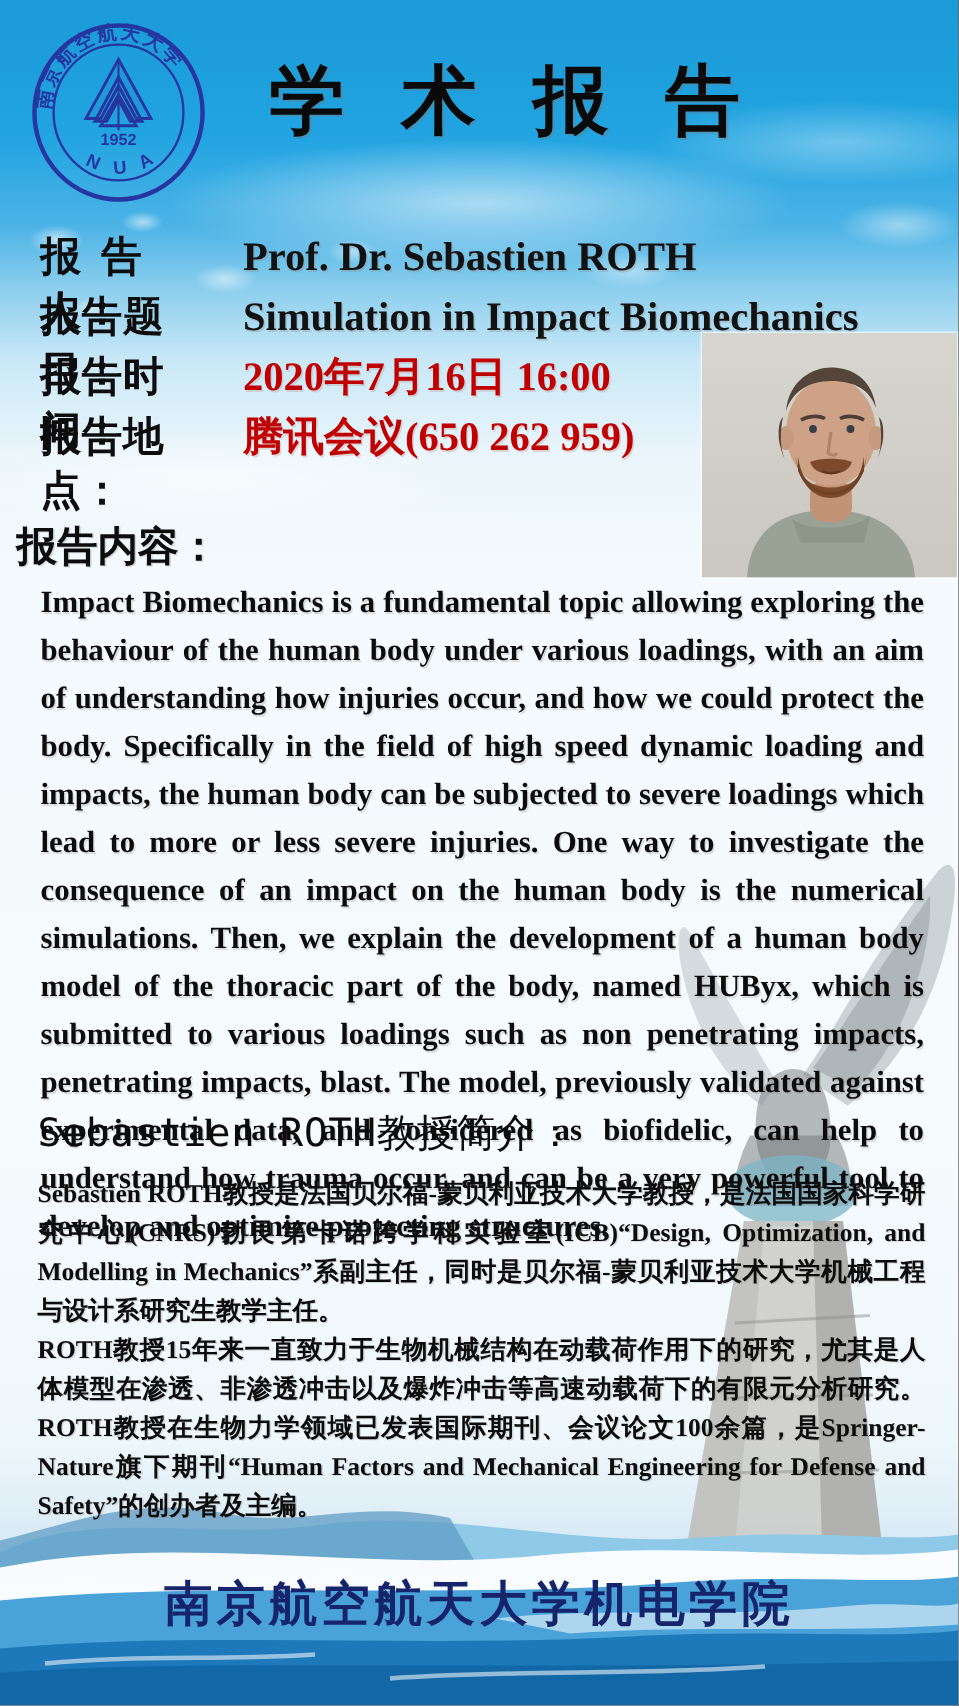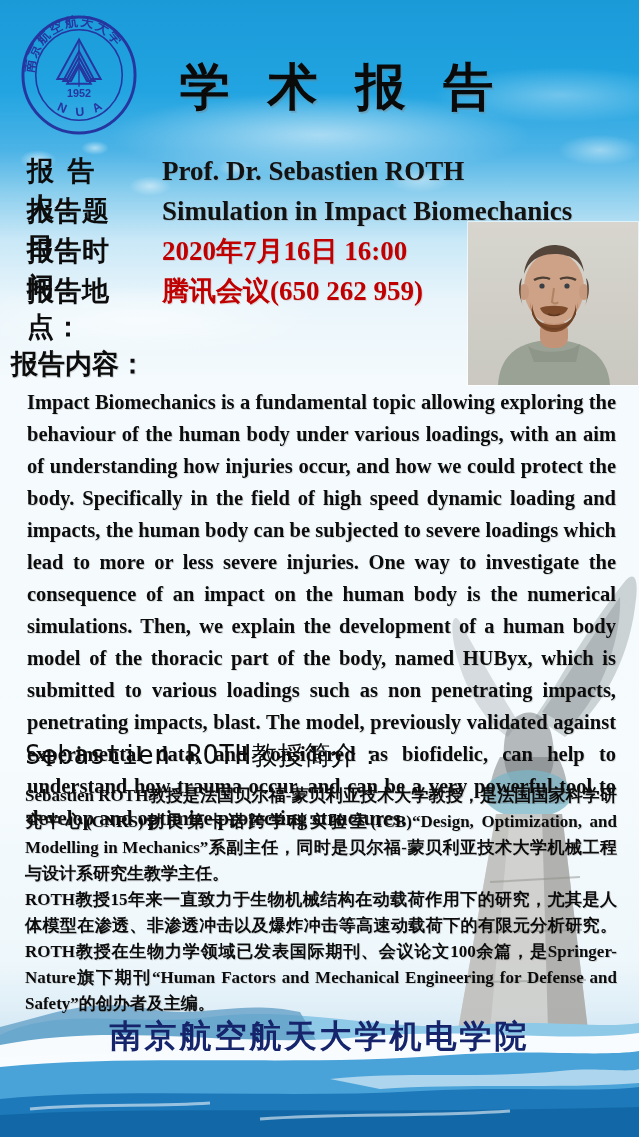"学 术 报 告" .title { margin-top: 20px -> none }
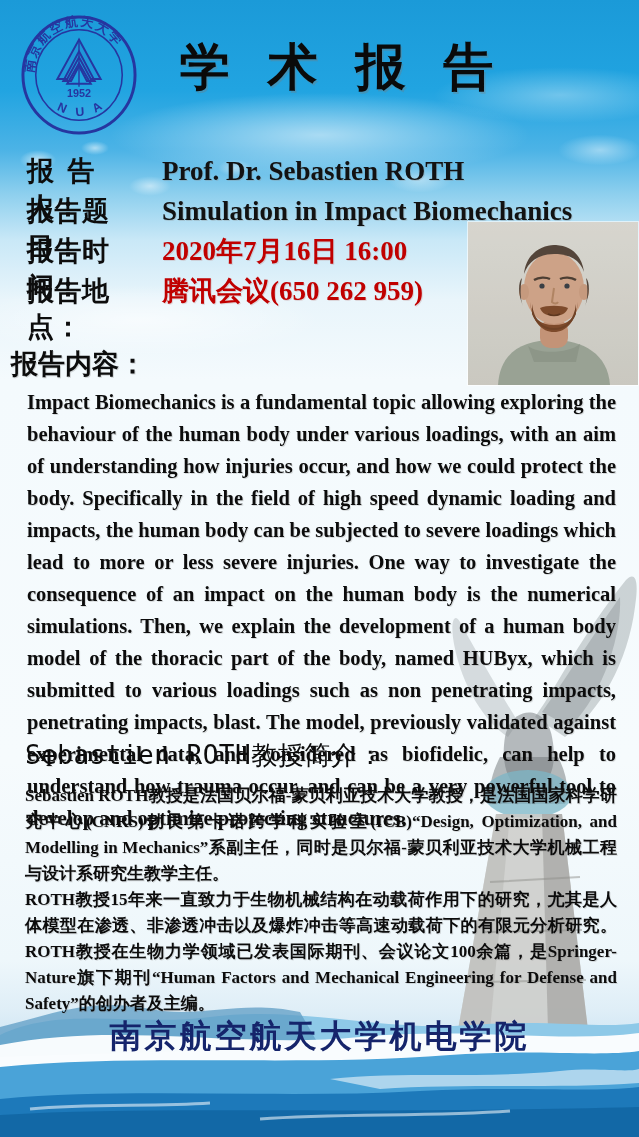"南京航空航天大学机电学院" .footer-text { top: 1015px -> 1048px }
